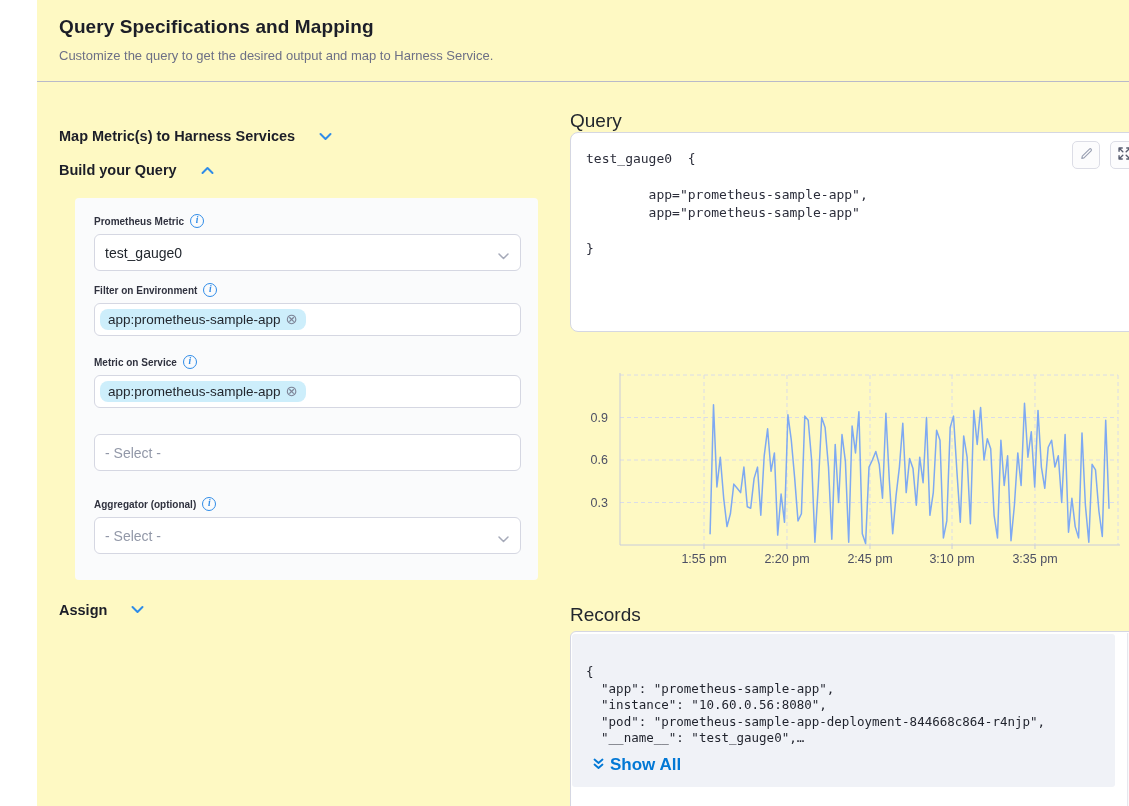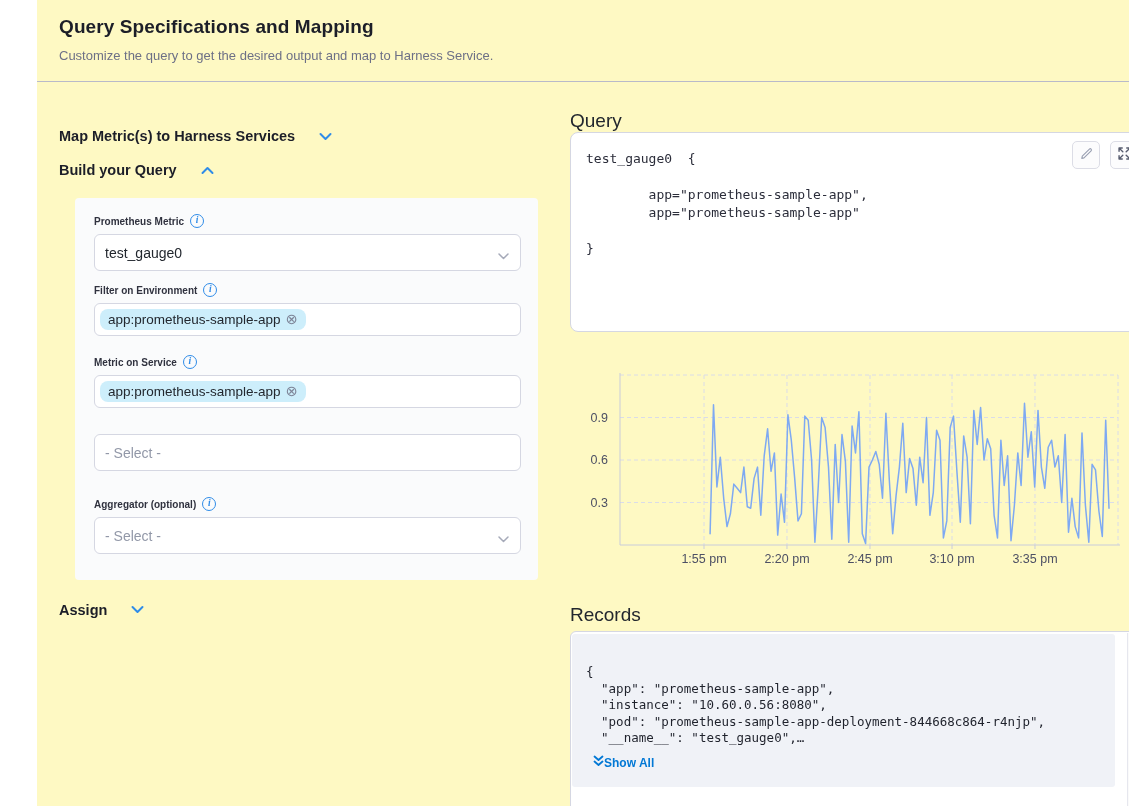"Show All" .show-all { font-size: 12px -> 17px; gap: 0 -> 6px }
